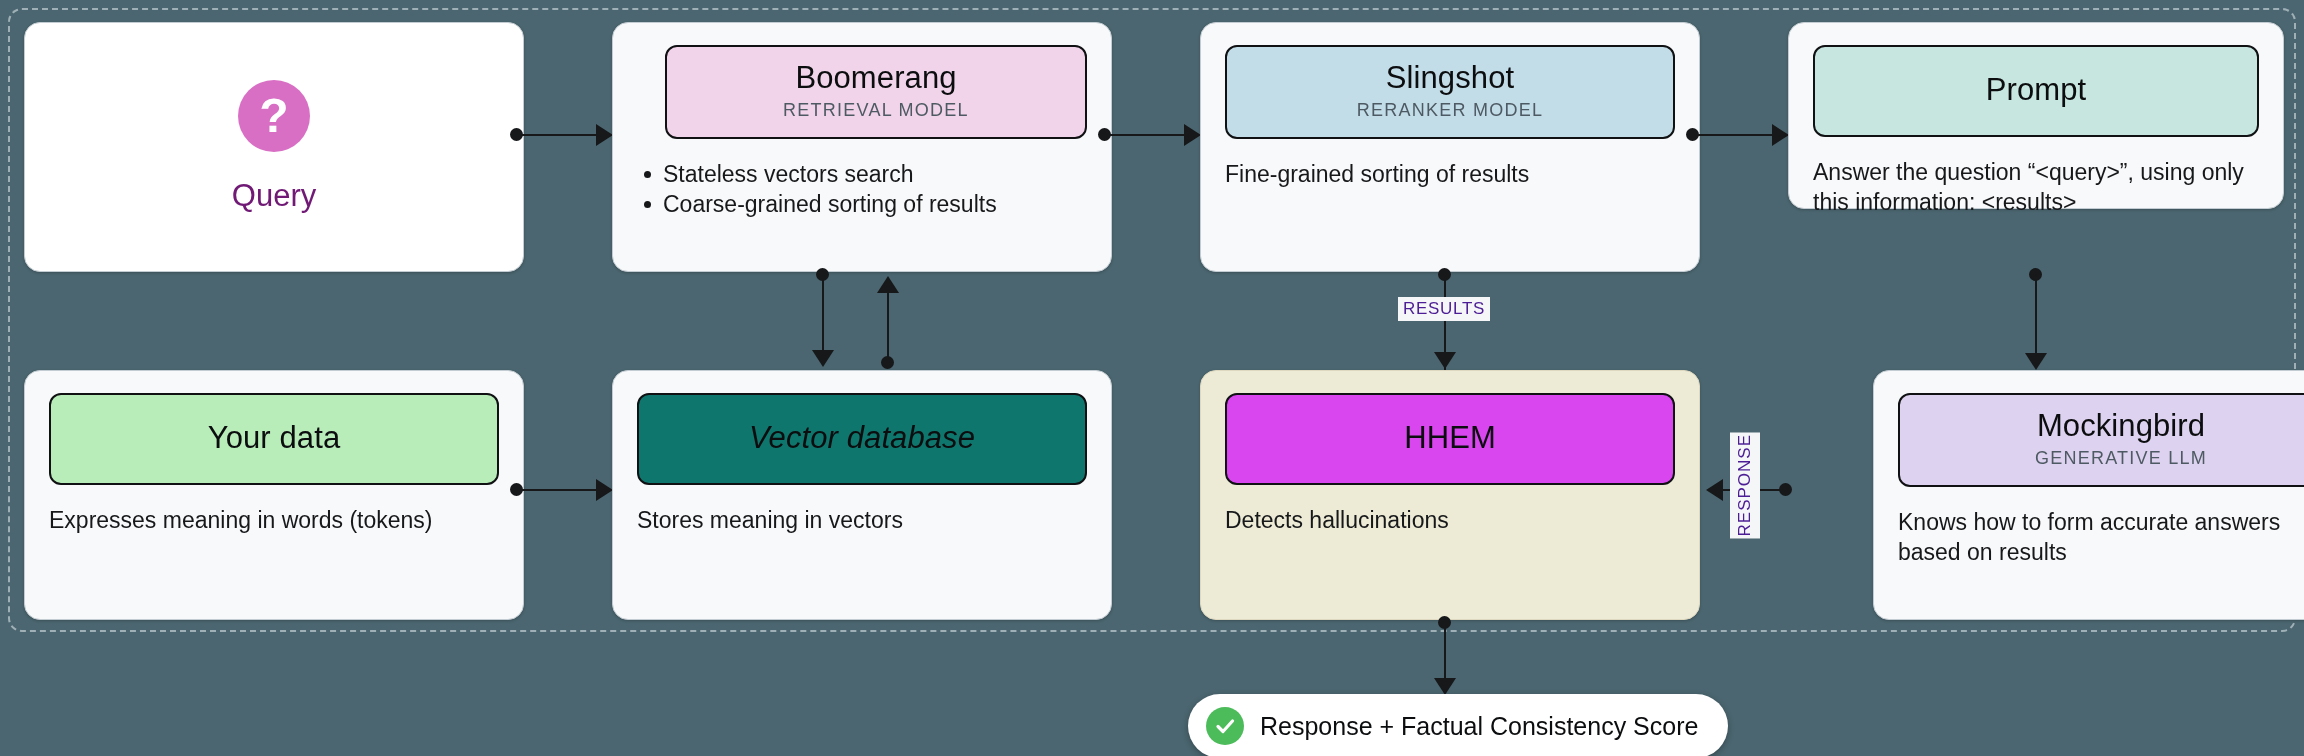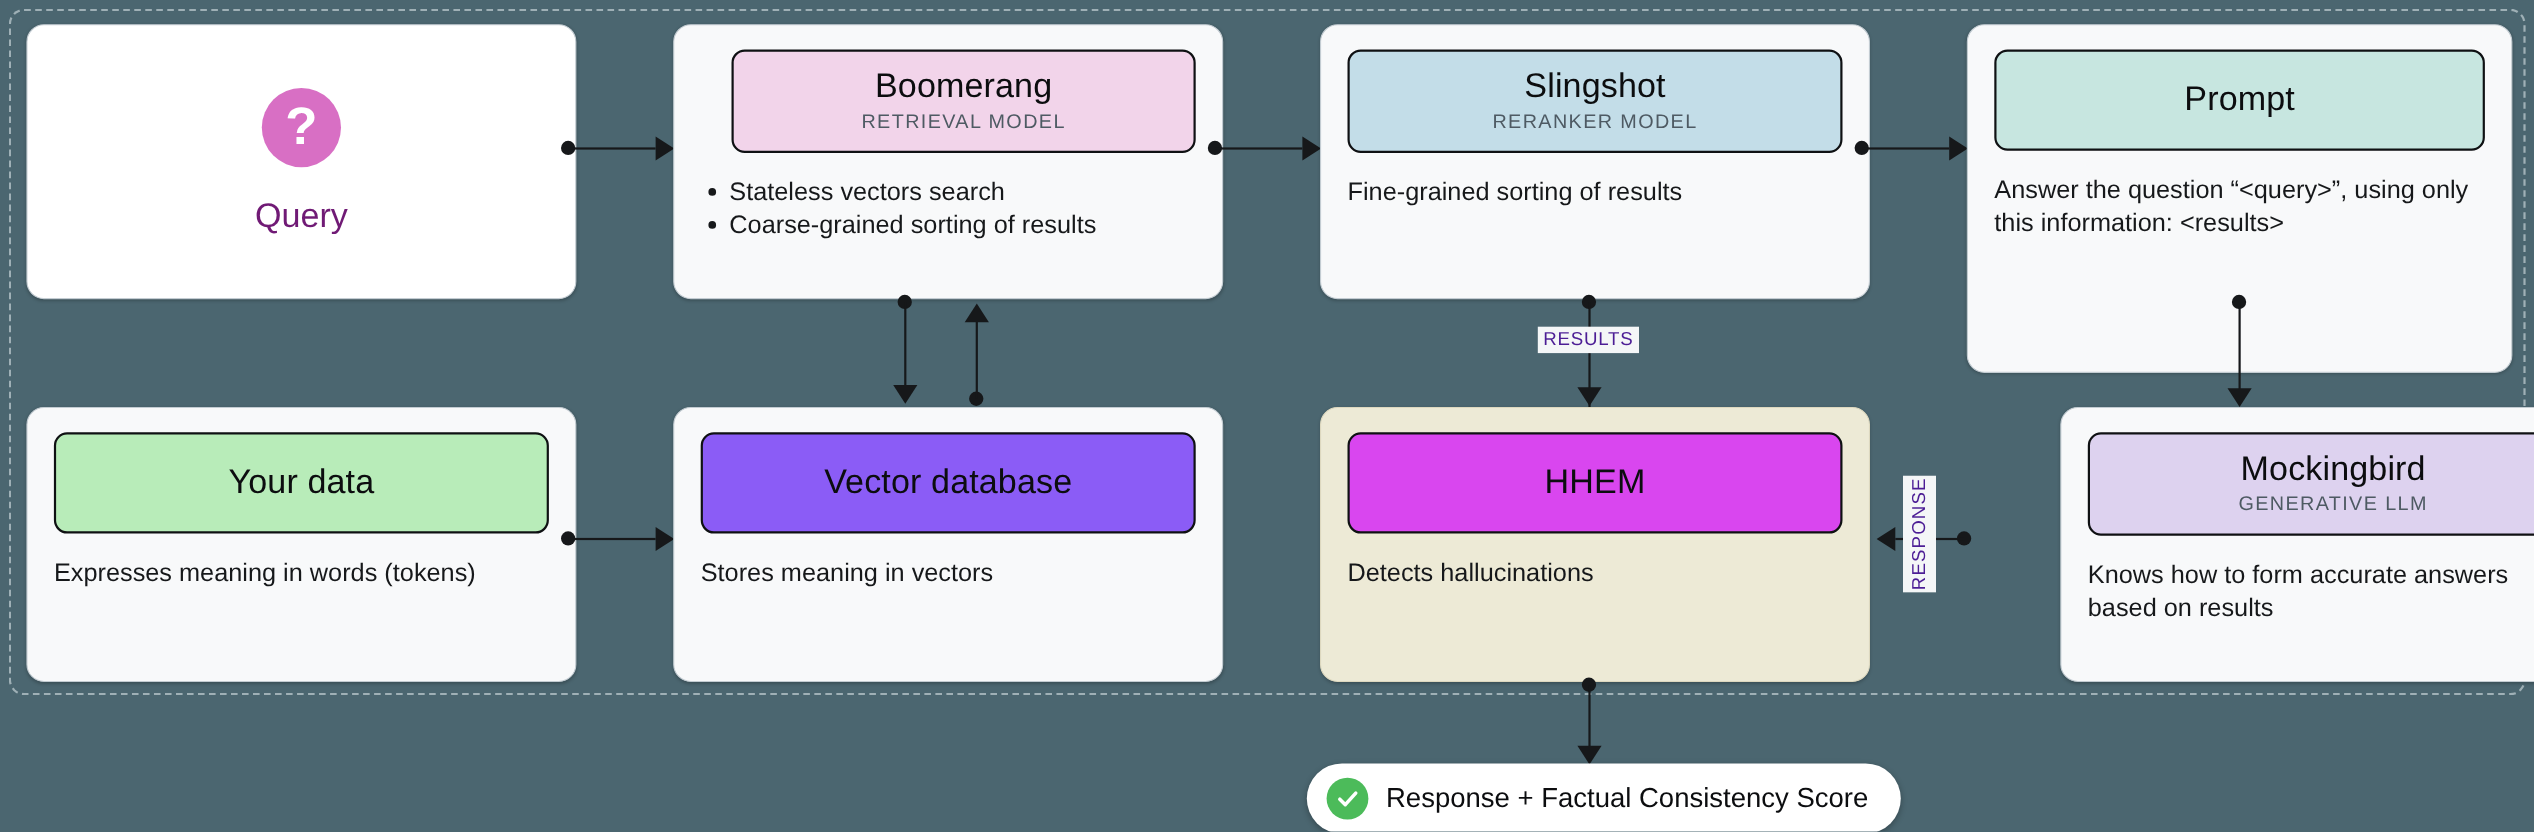"Prompt" div.card { height: 317px -> 187px }
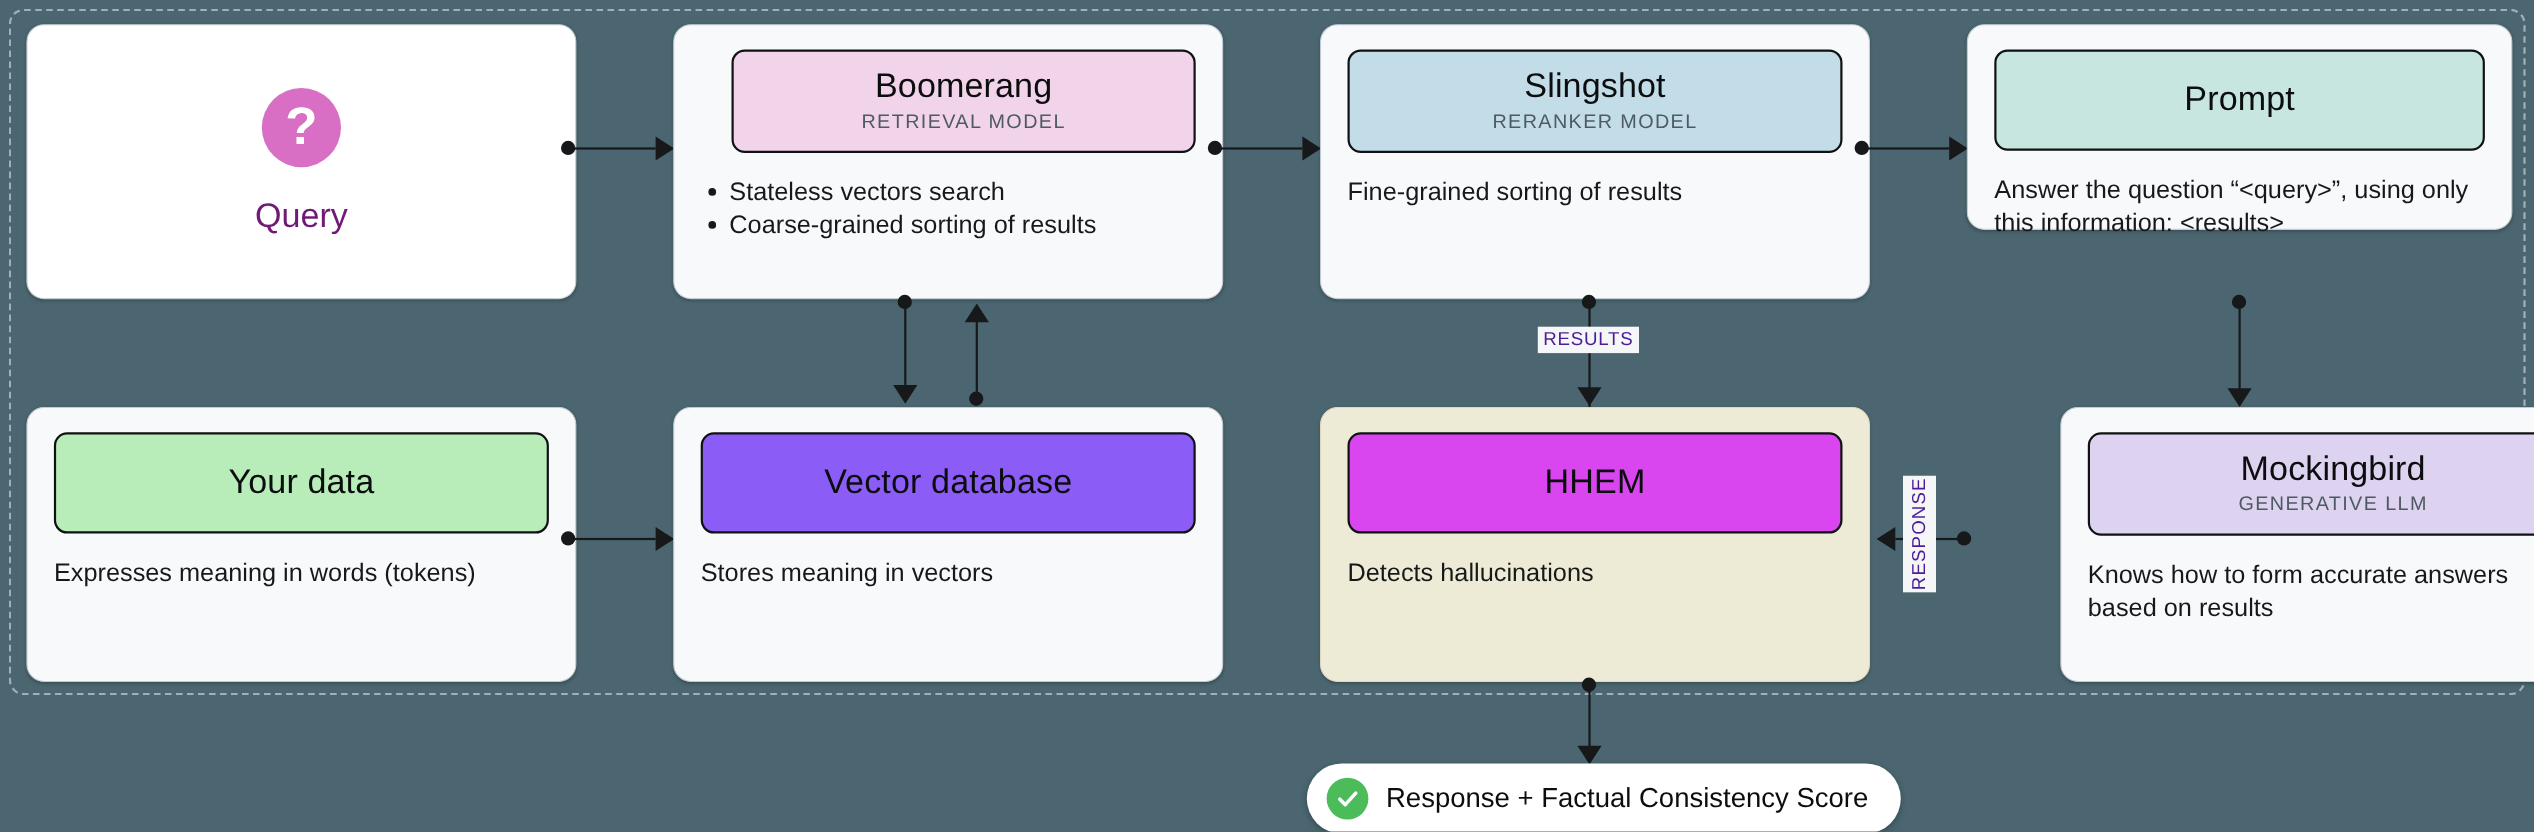"Vector database" div.badge { background: #8b5cf6 -> #0f766e; font-style: none -> italic }
